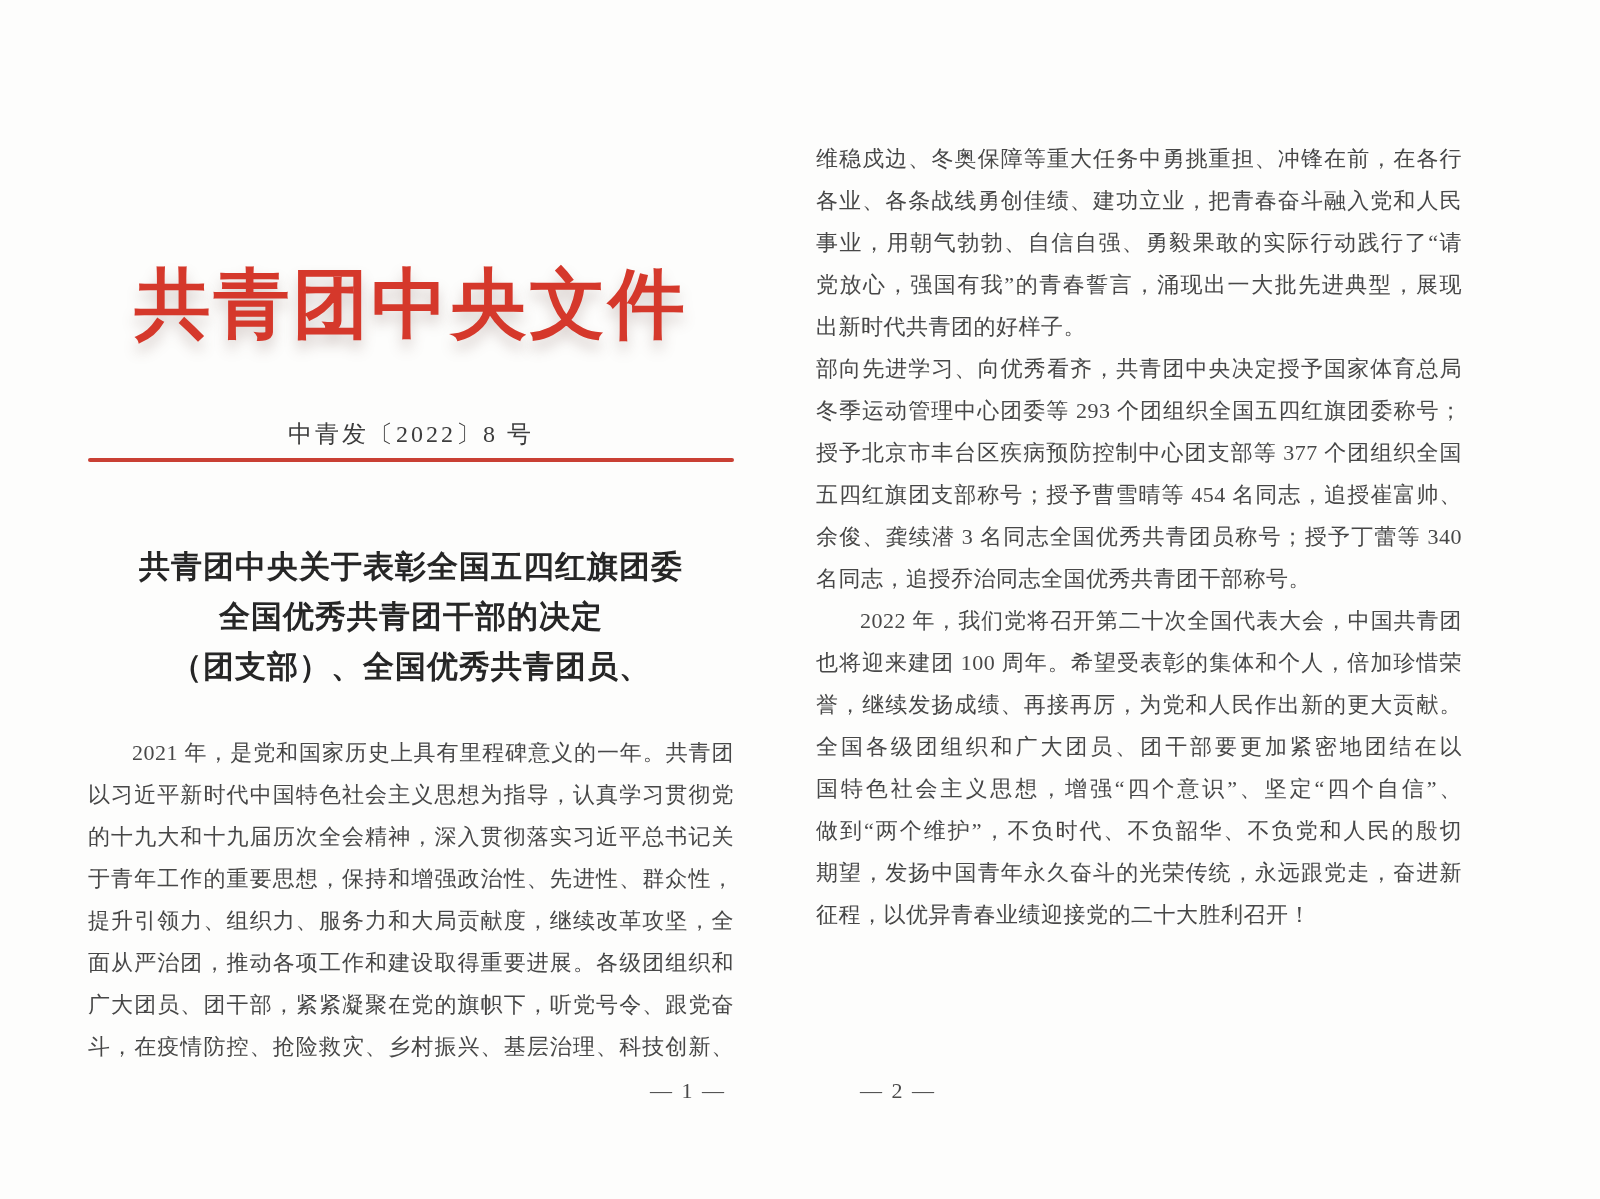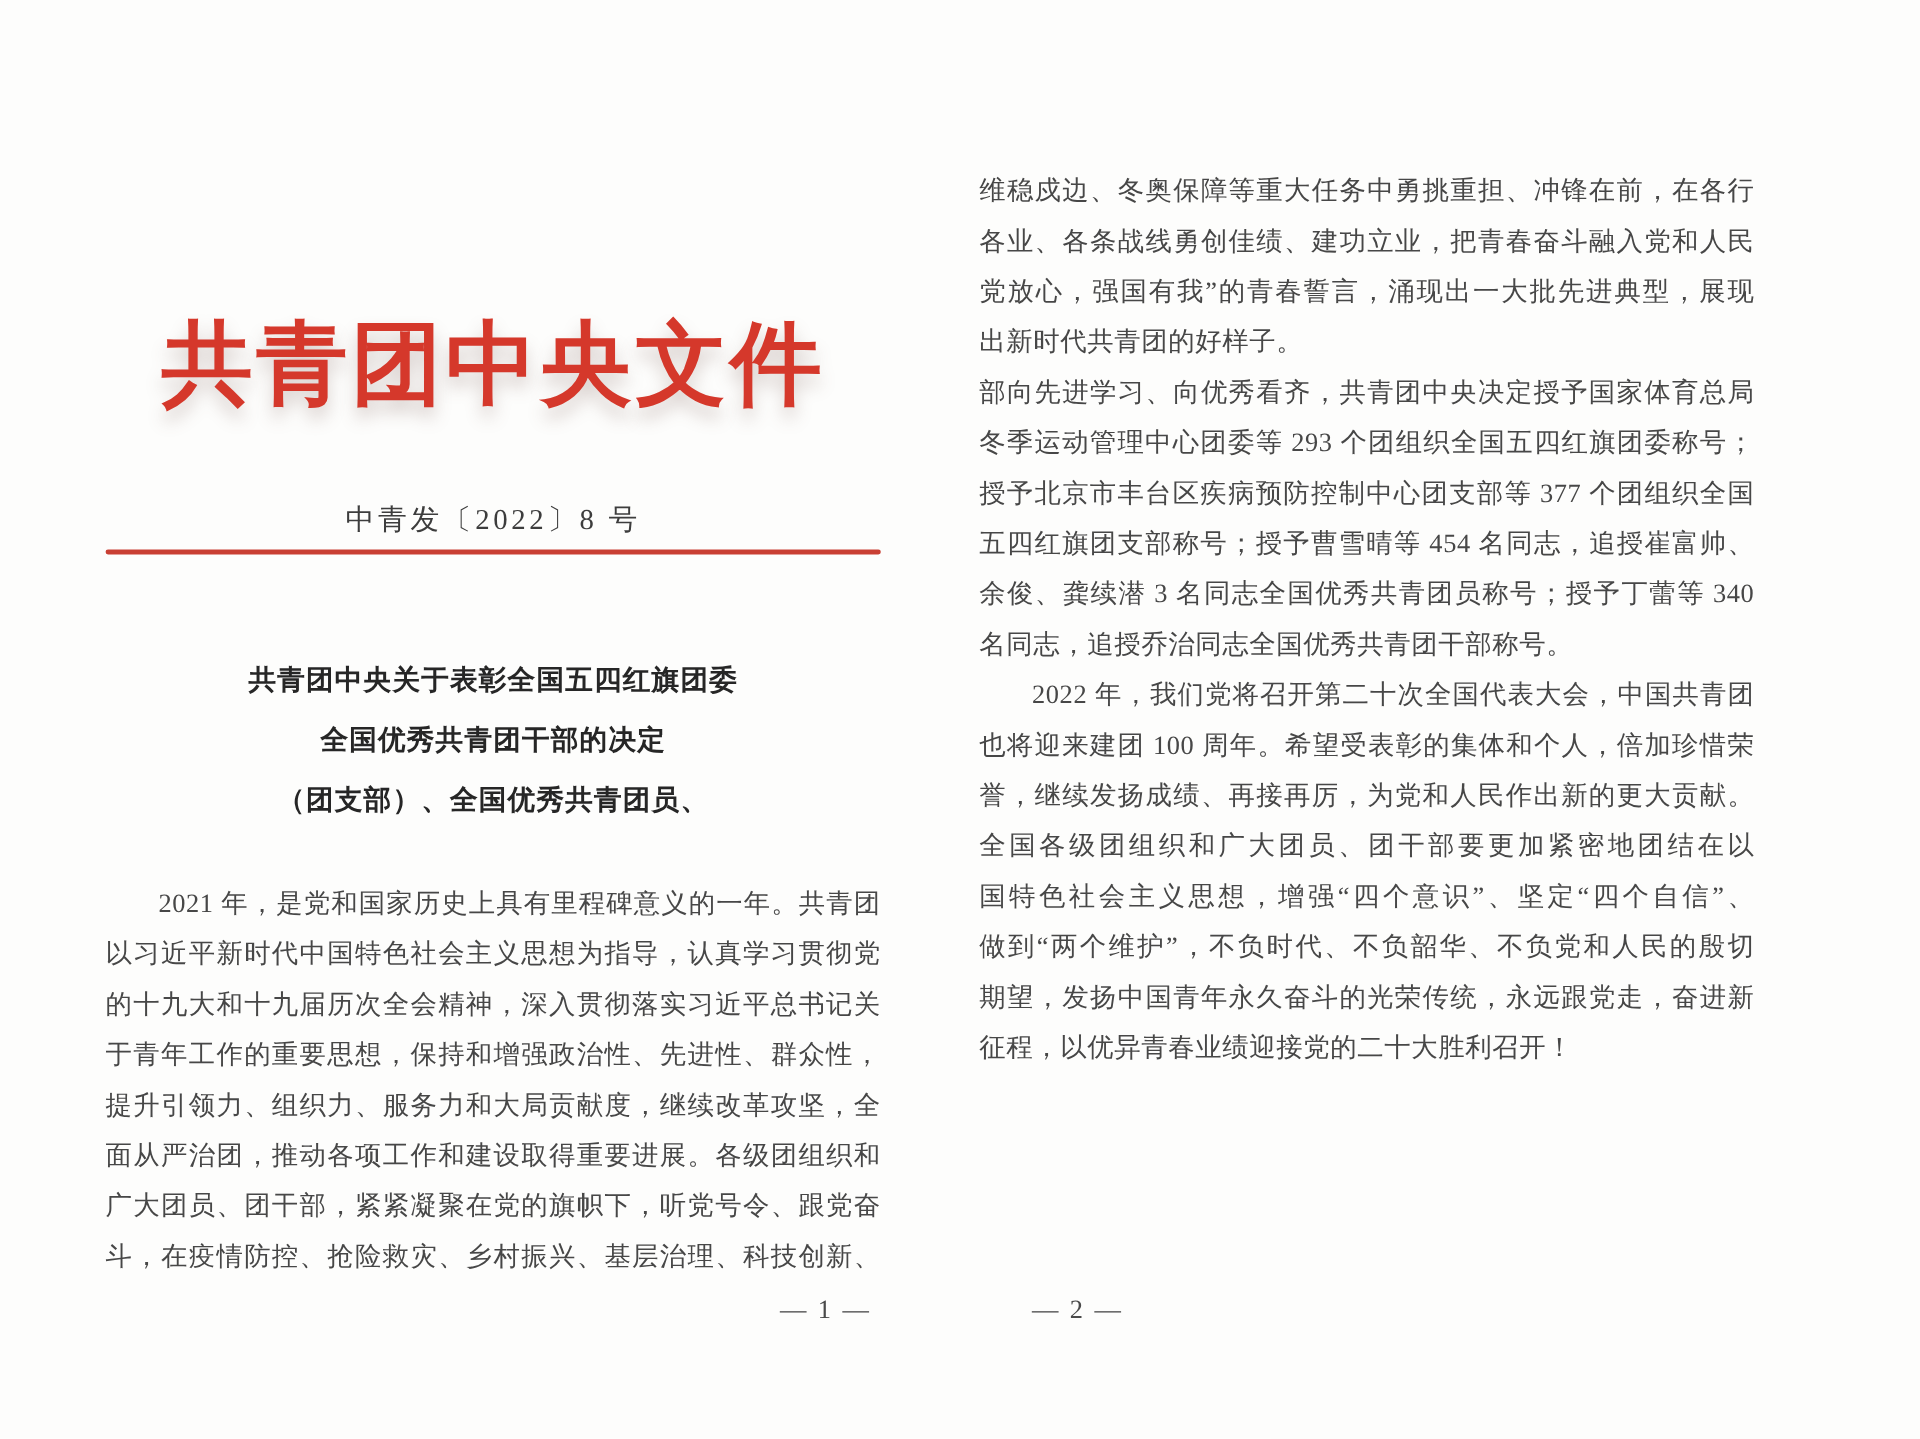"事业，用朝气勃勃、自信自强、勇毅果敢的实际行动践行了“请" div.bline { html: none -> <div>事业，用朝气勃勃、自信自强、勇毅果敢的实际行动践行了“请</div> }
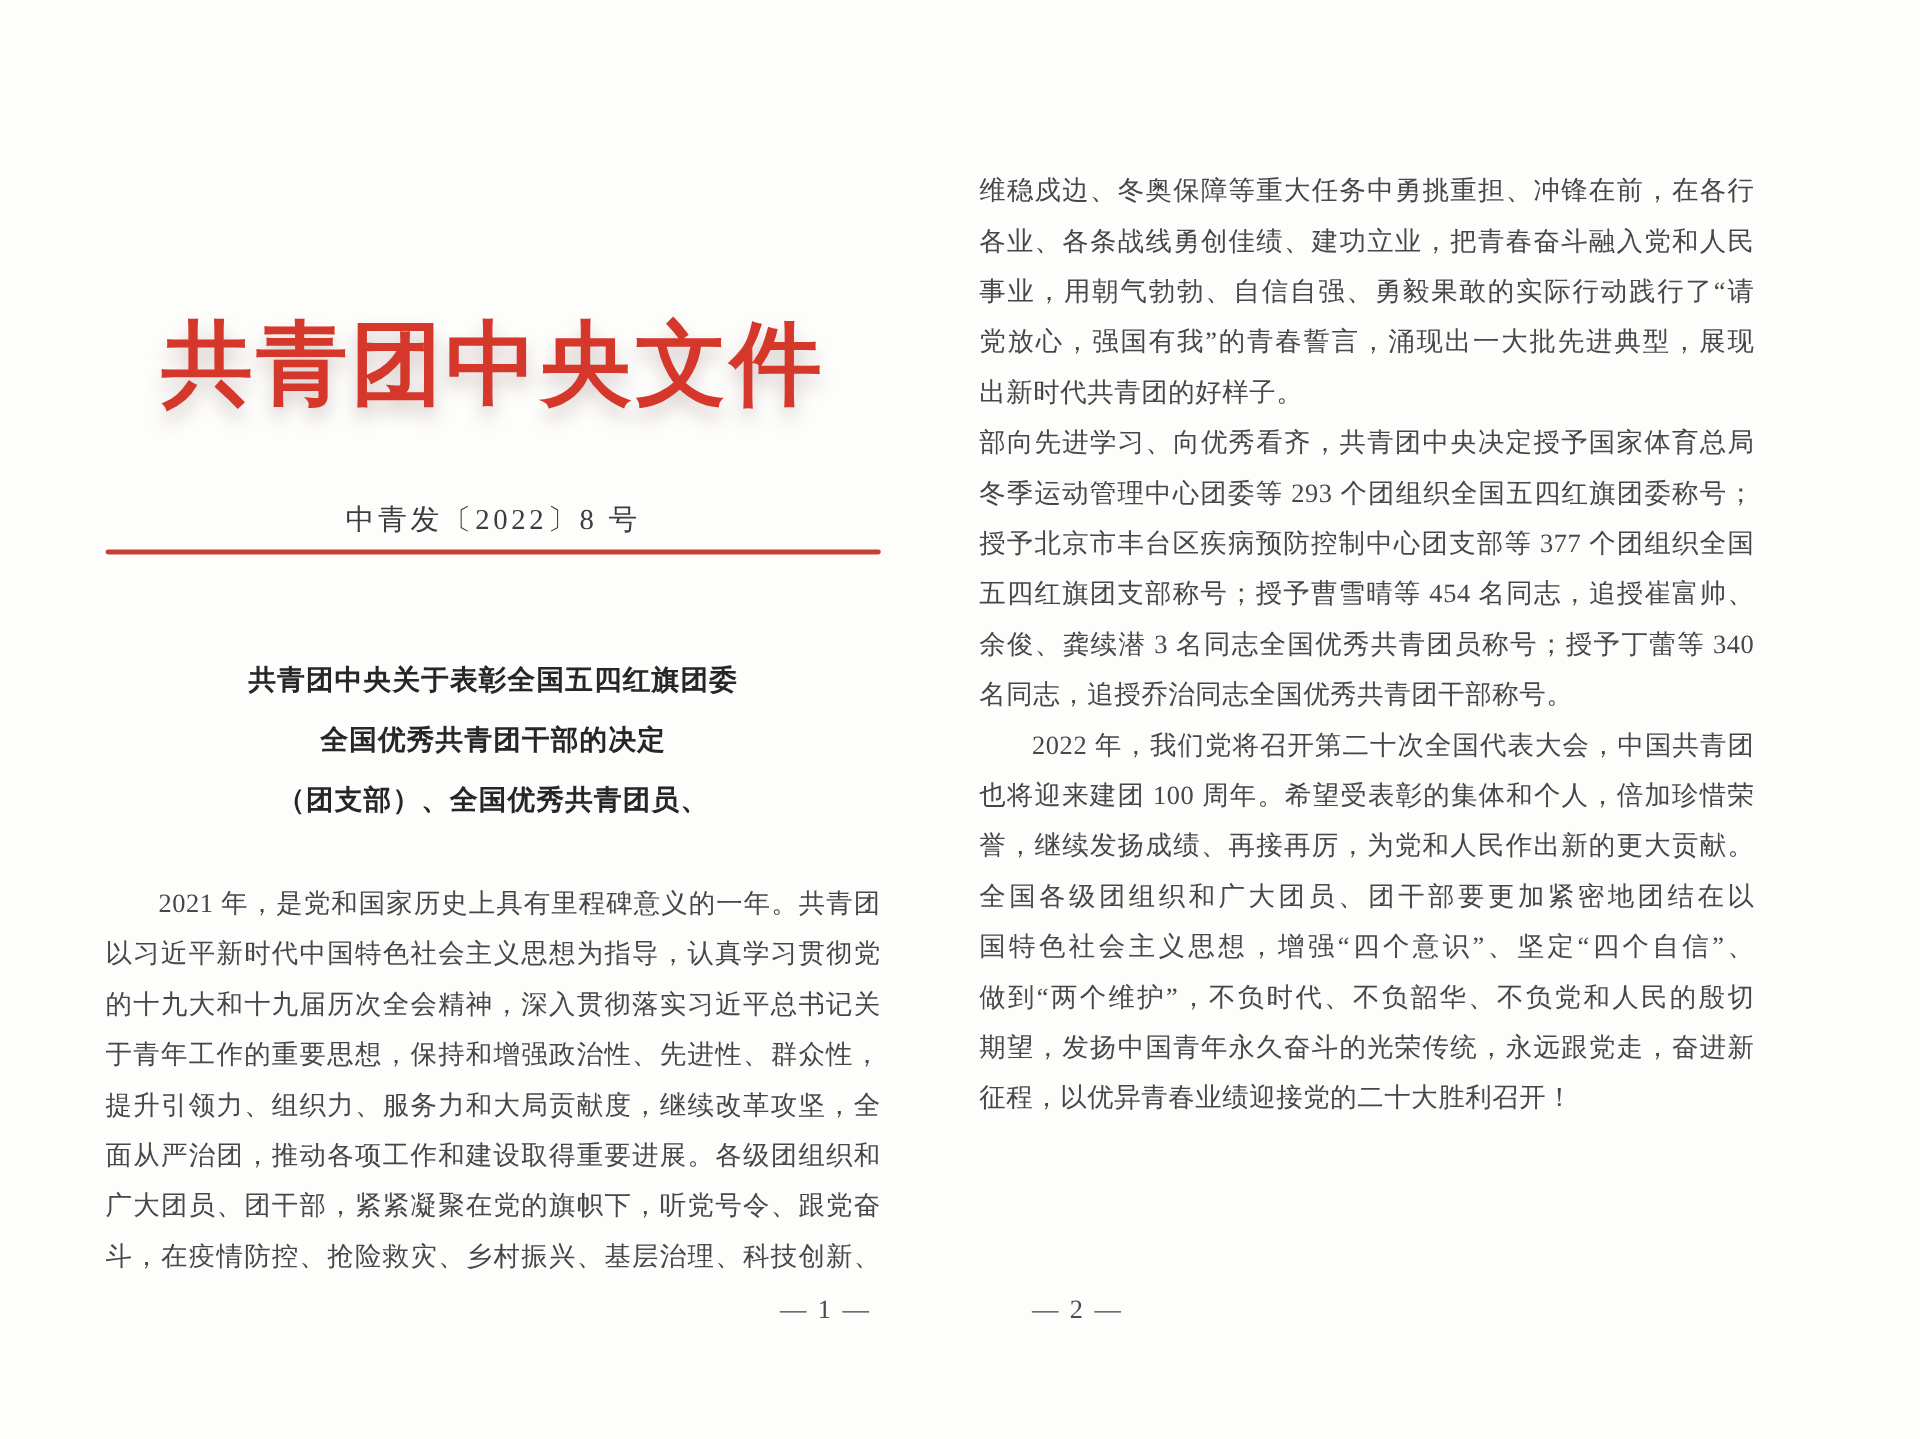"共青团中央关于表彰全国五四红旗团委" .title-line { font-size: 23px -> 31px }
